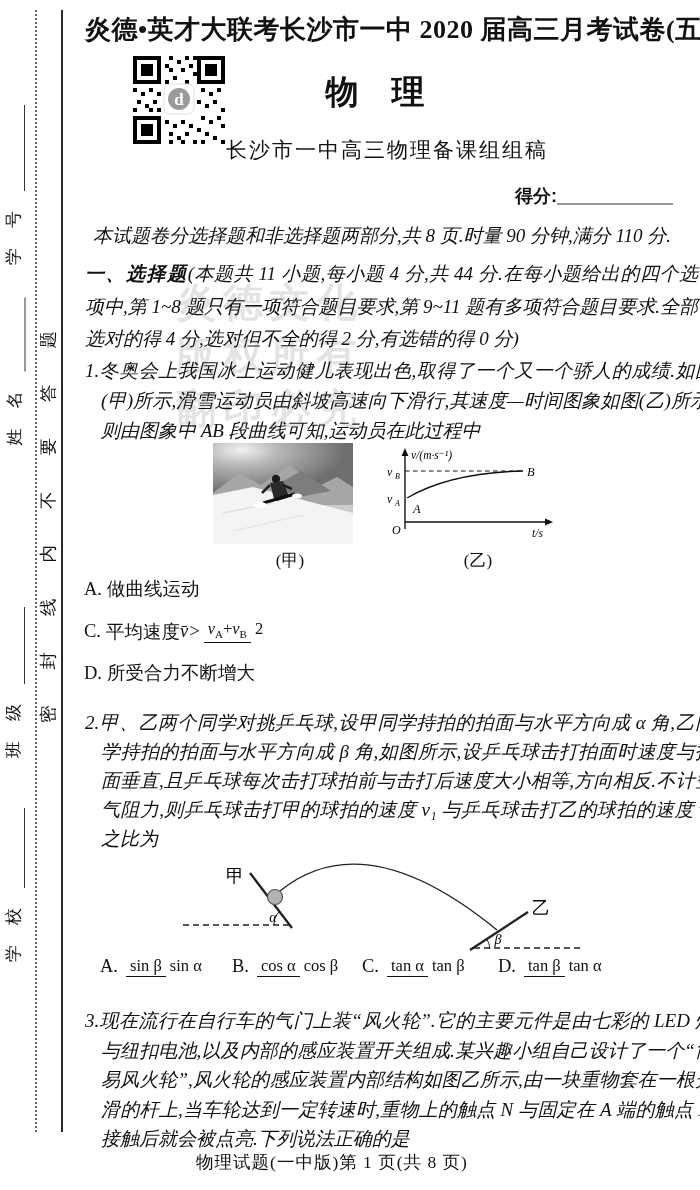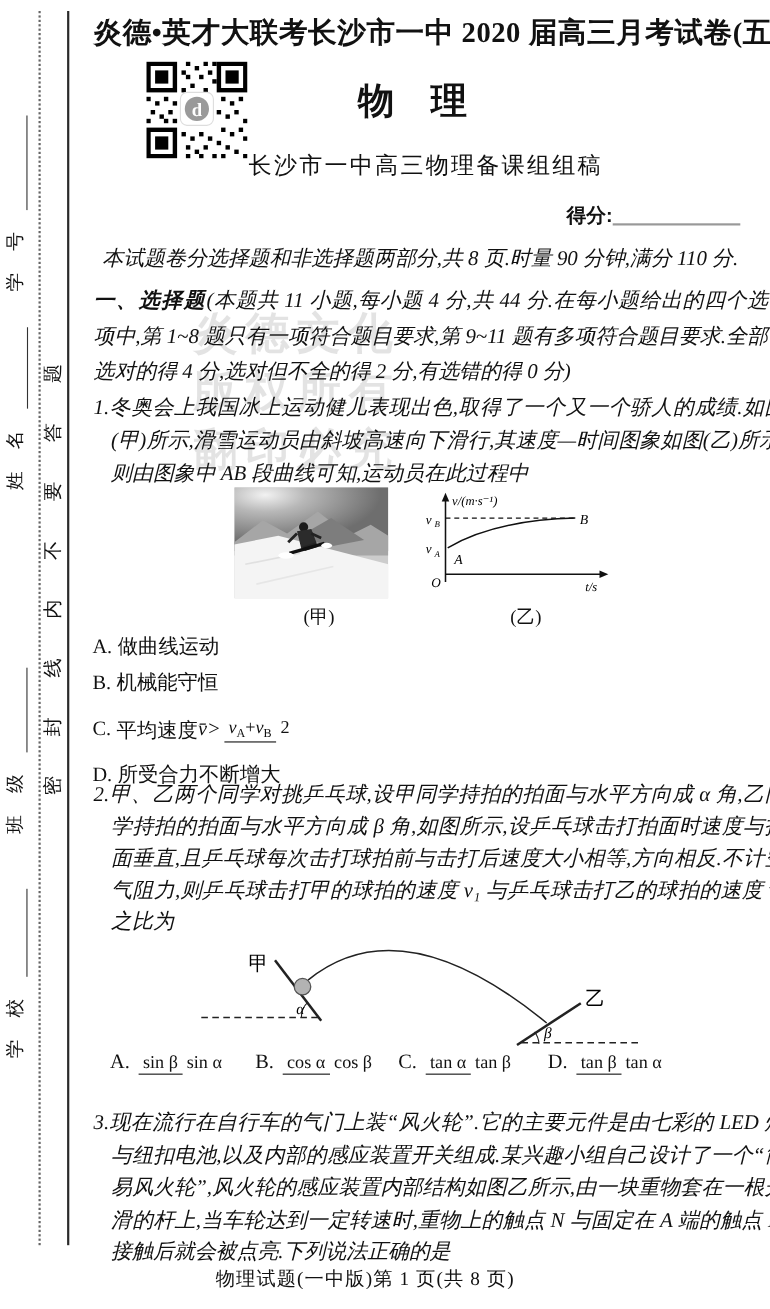"B. 机械能守恒" div.o1 { html: <div> <span>B.</span><span>机械能守恒</span> </div> -> none }
